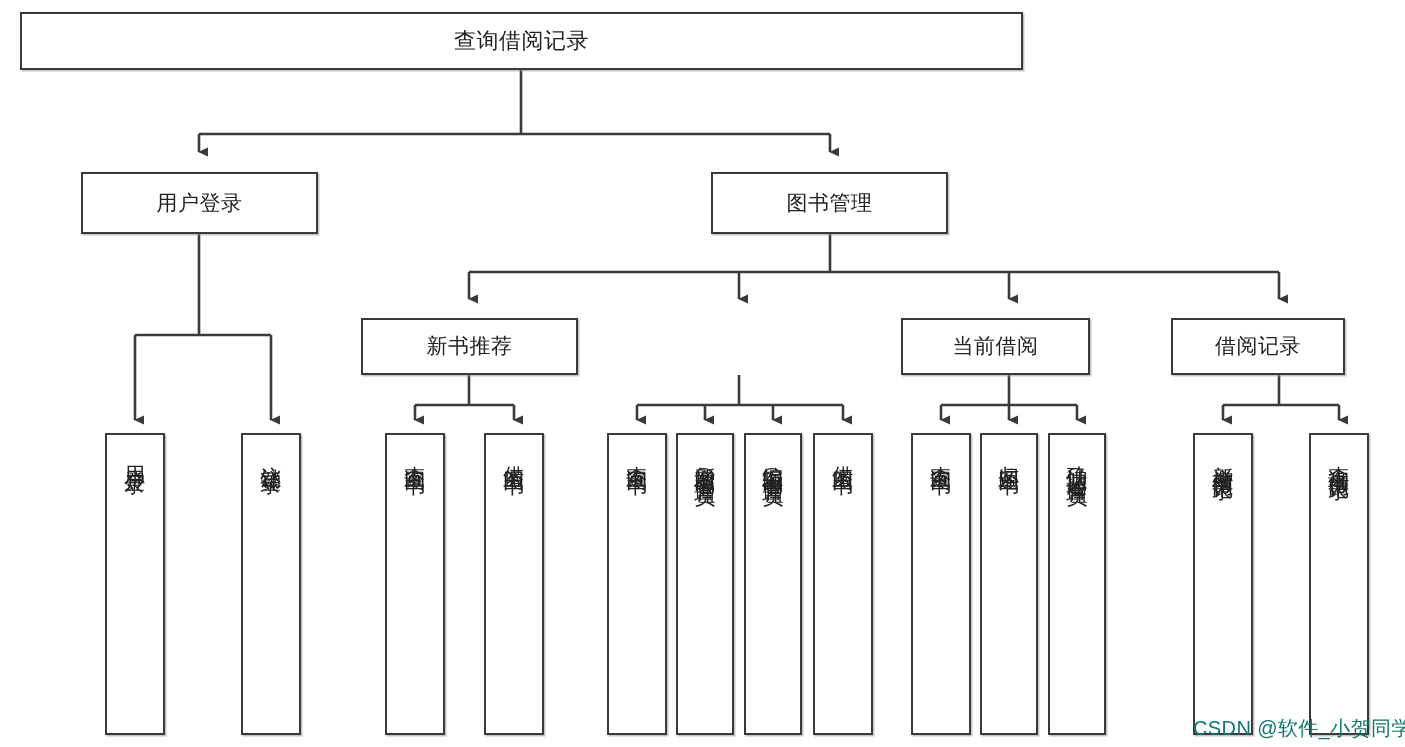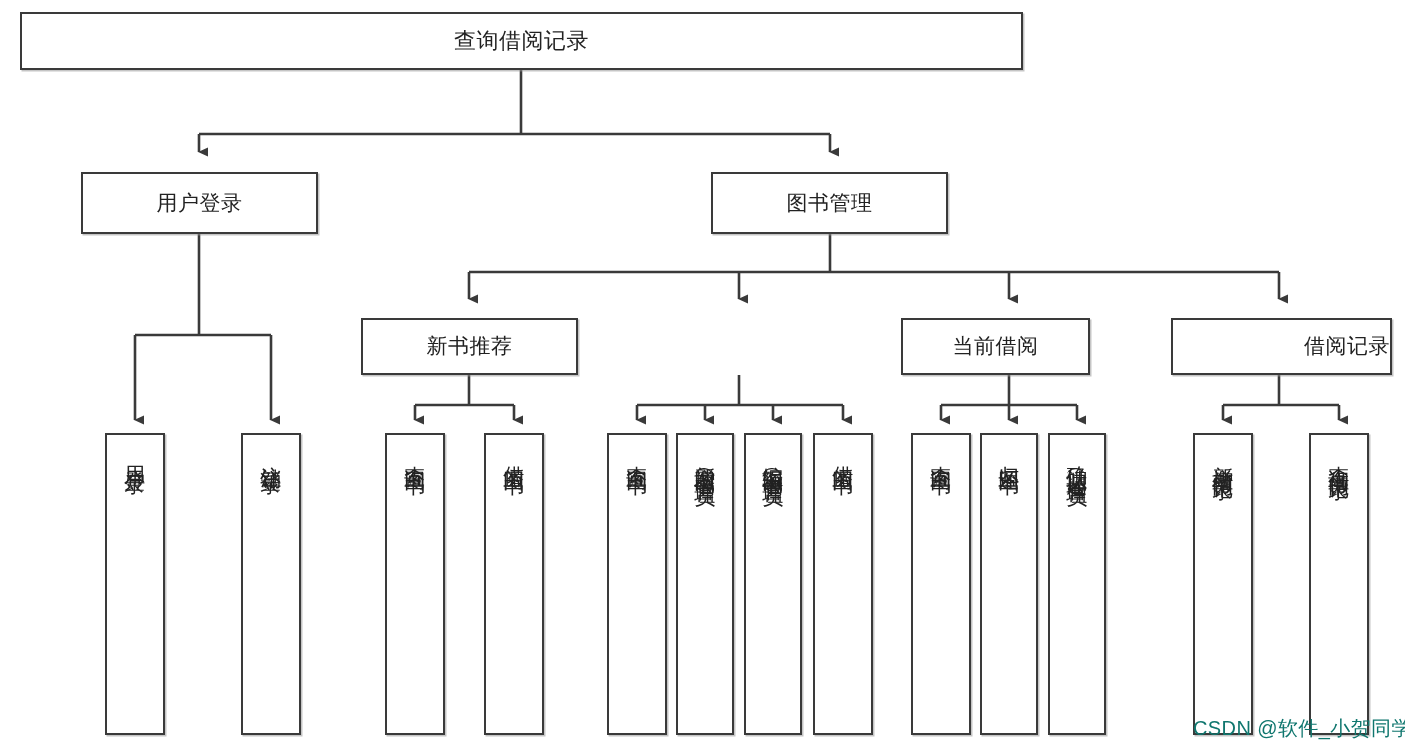"借阅记录" div.node { justify-content: flex-end -> none; width: 221px -> 174px }
